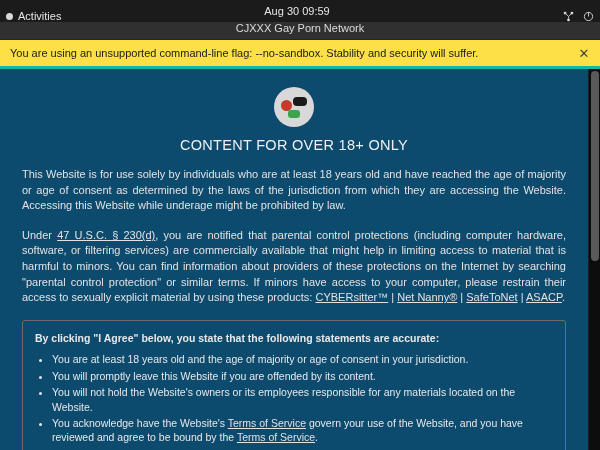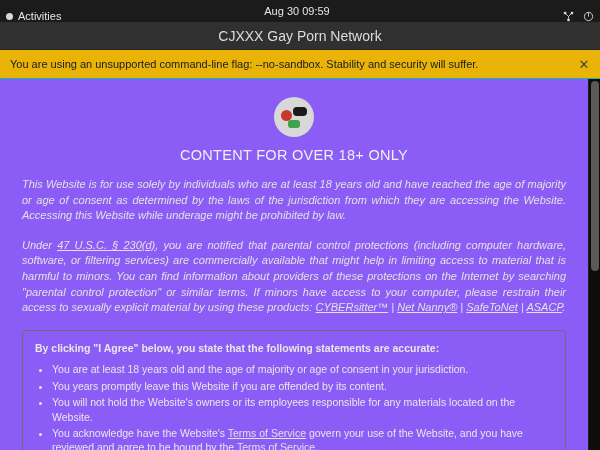"CJXXX Gay Porn Network" .winbar { align-items: center -> none; font-size: 14px -> 11px; height: 28px -> 18px }
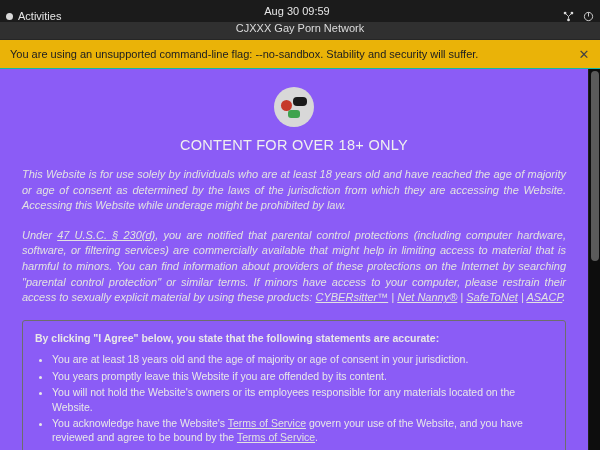"You are using an unsupported" .infobar { background: #eab308 -> #fde047; border-bottom: 1px solid #14b8a6 -> 3px solid #14b8a6 }
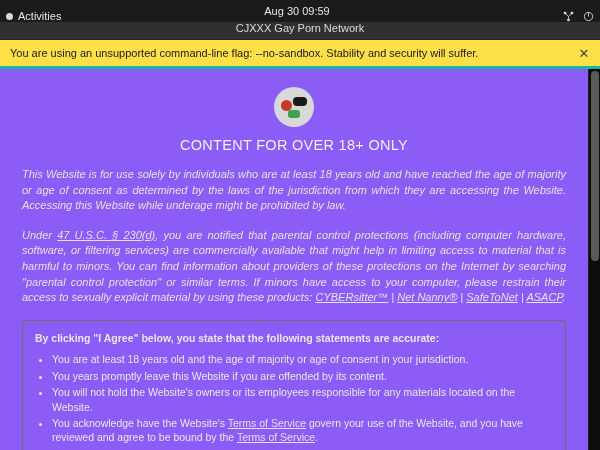"CONTENT FOR OVER 18+ ONLY" .page { background: #8b5cf6 -> #0c4a6e }
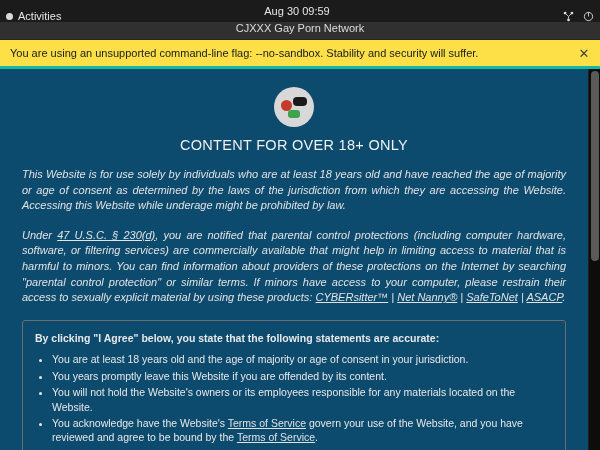"This Website is for use" p.para { font-style: italic -> none }
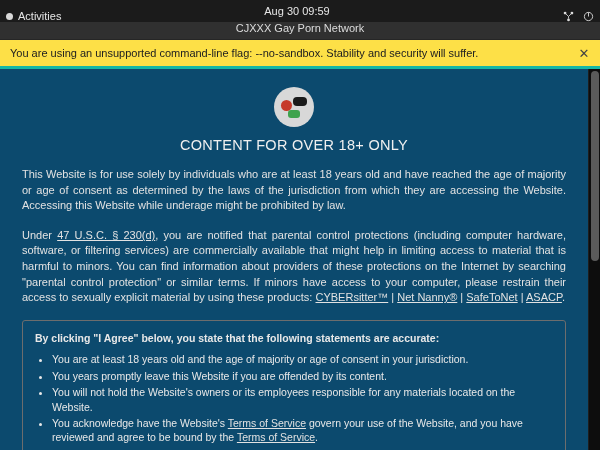"You years promptly leave this" li { text: years -> will }
